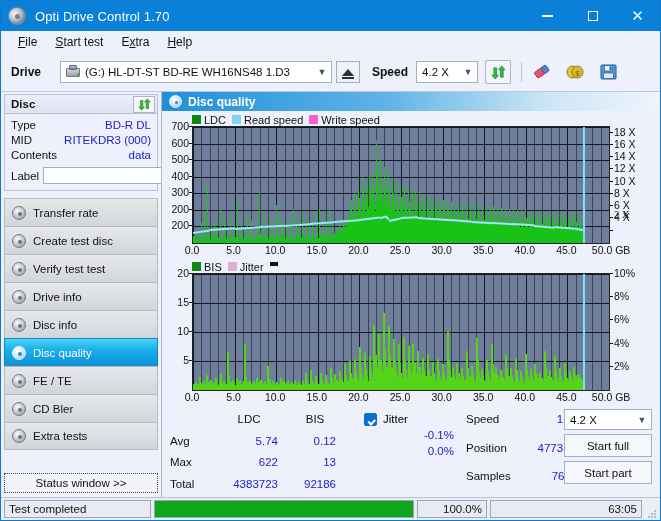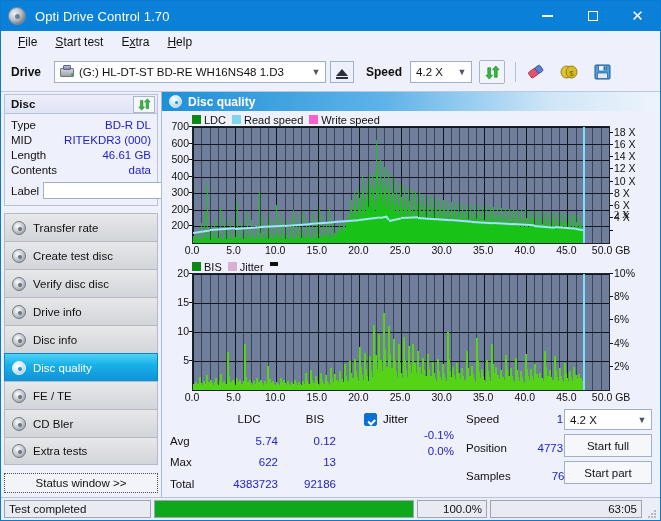"Drive" .tb-label { margin-right: 13px -> 19px }
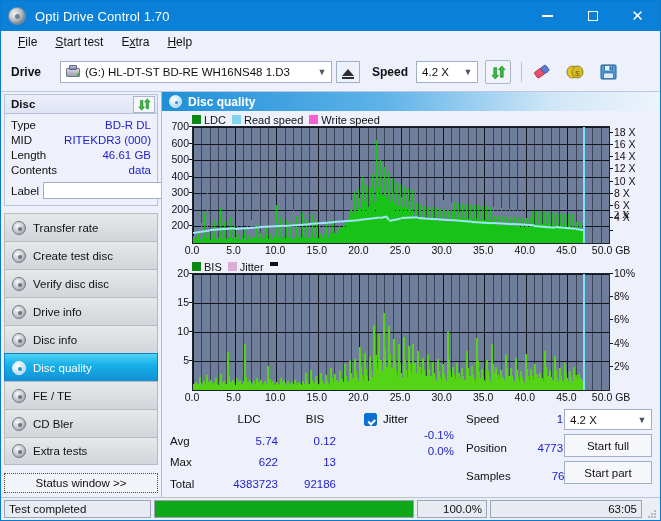"Length" div.drow { html: <div> <span>Length</span> <span>46.61 GB</span> </div> -> none }
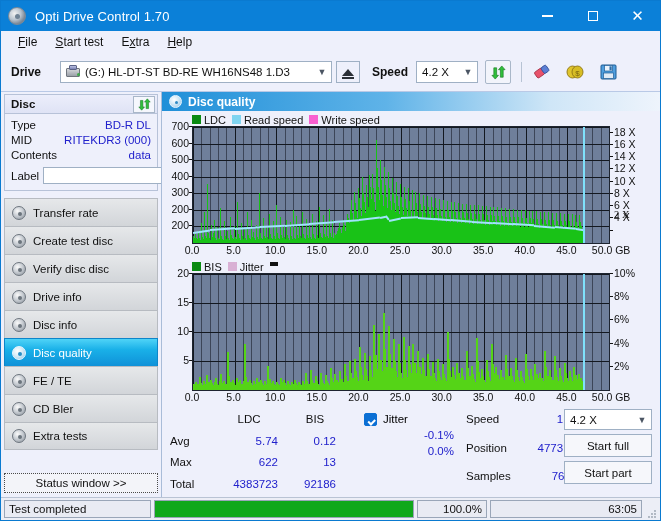"Verify disc disc" span { text: disc disc -> test test }
